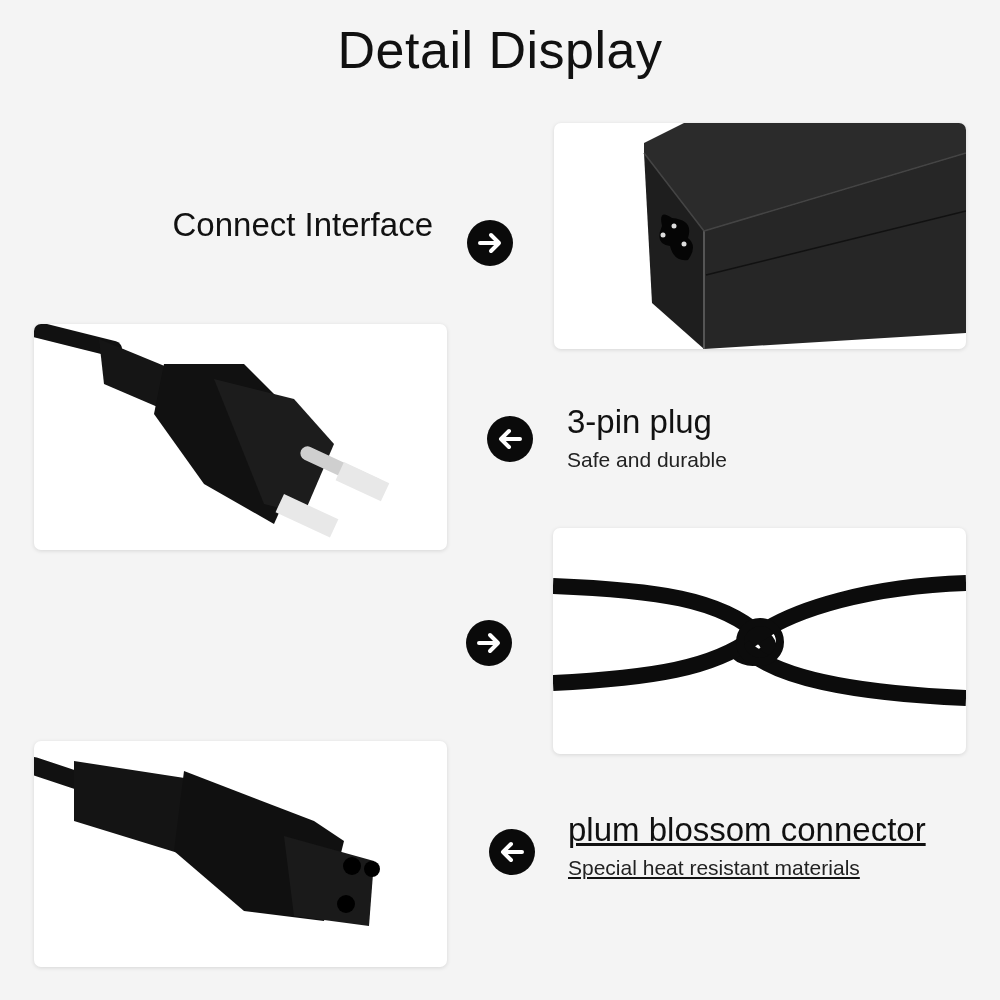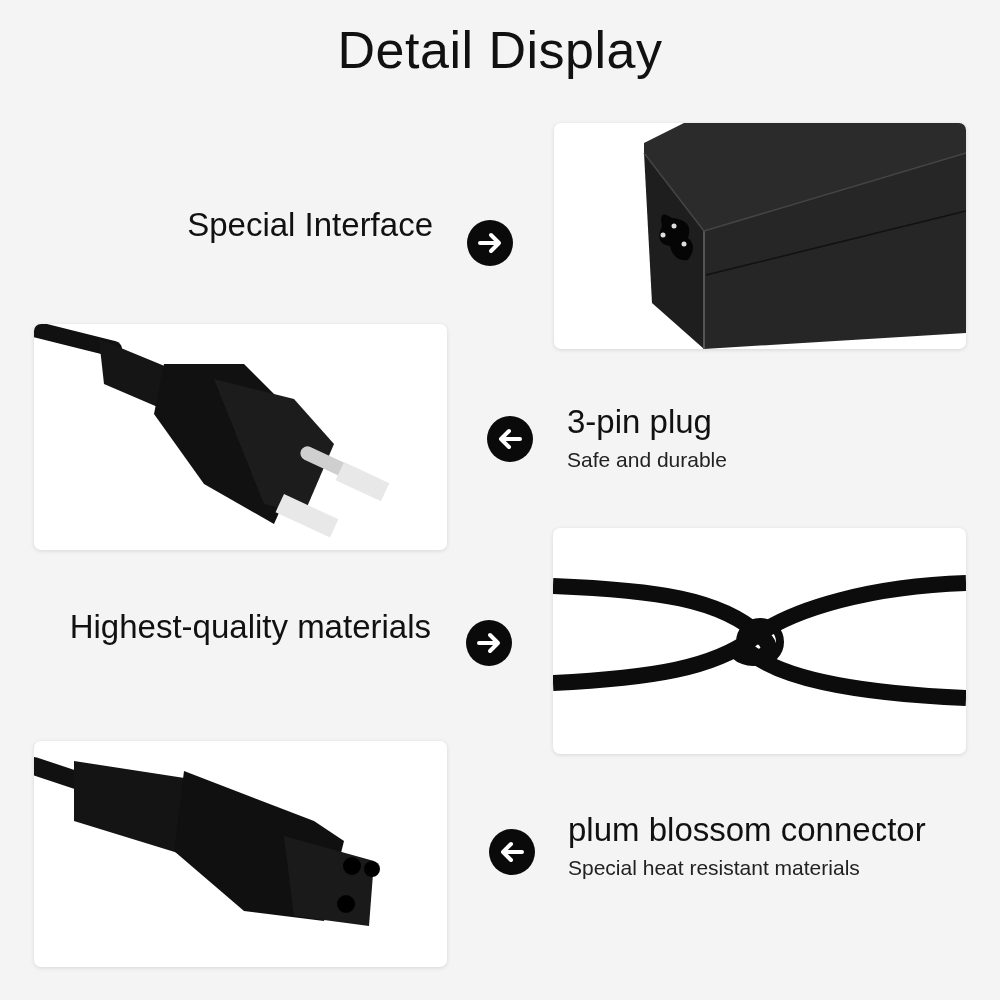"Special Interface" div.h { text: Special -> Connect }
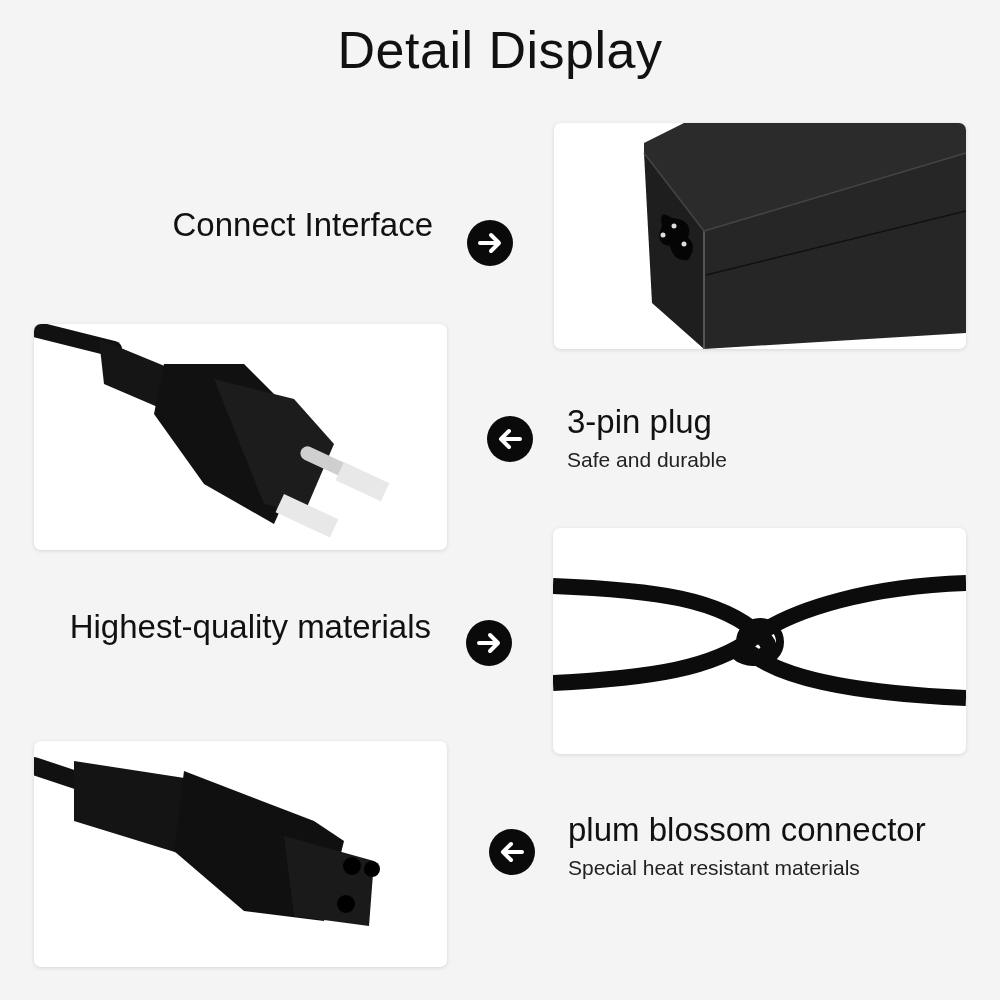"Highest-quality materials" div.h { html: <div>Highest-quality materials</div> -> none }
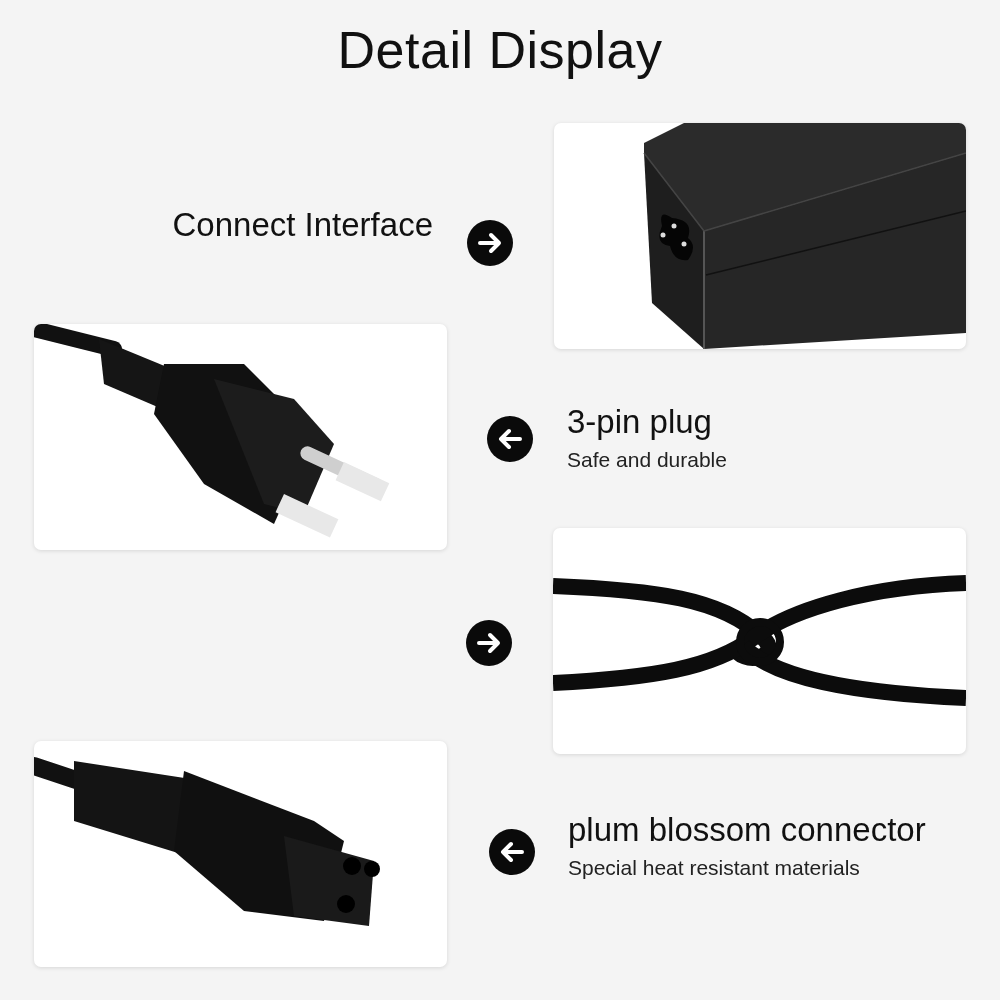"plum blossom connector" div.label { text-decoration: none -> underline }
